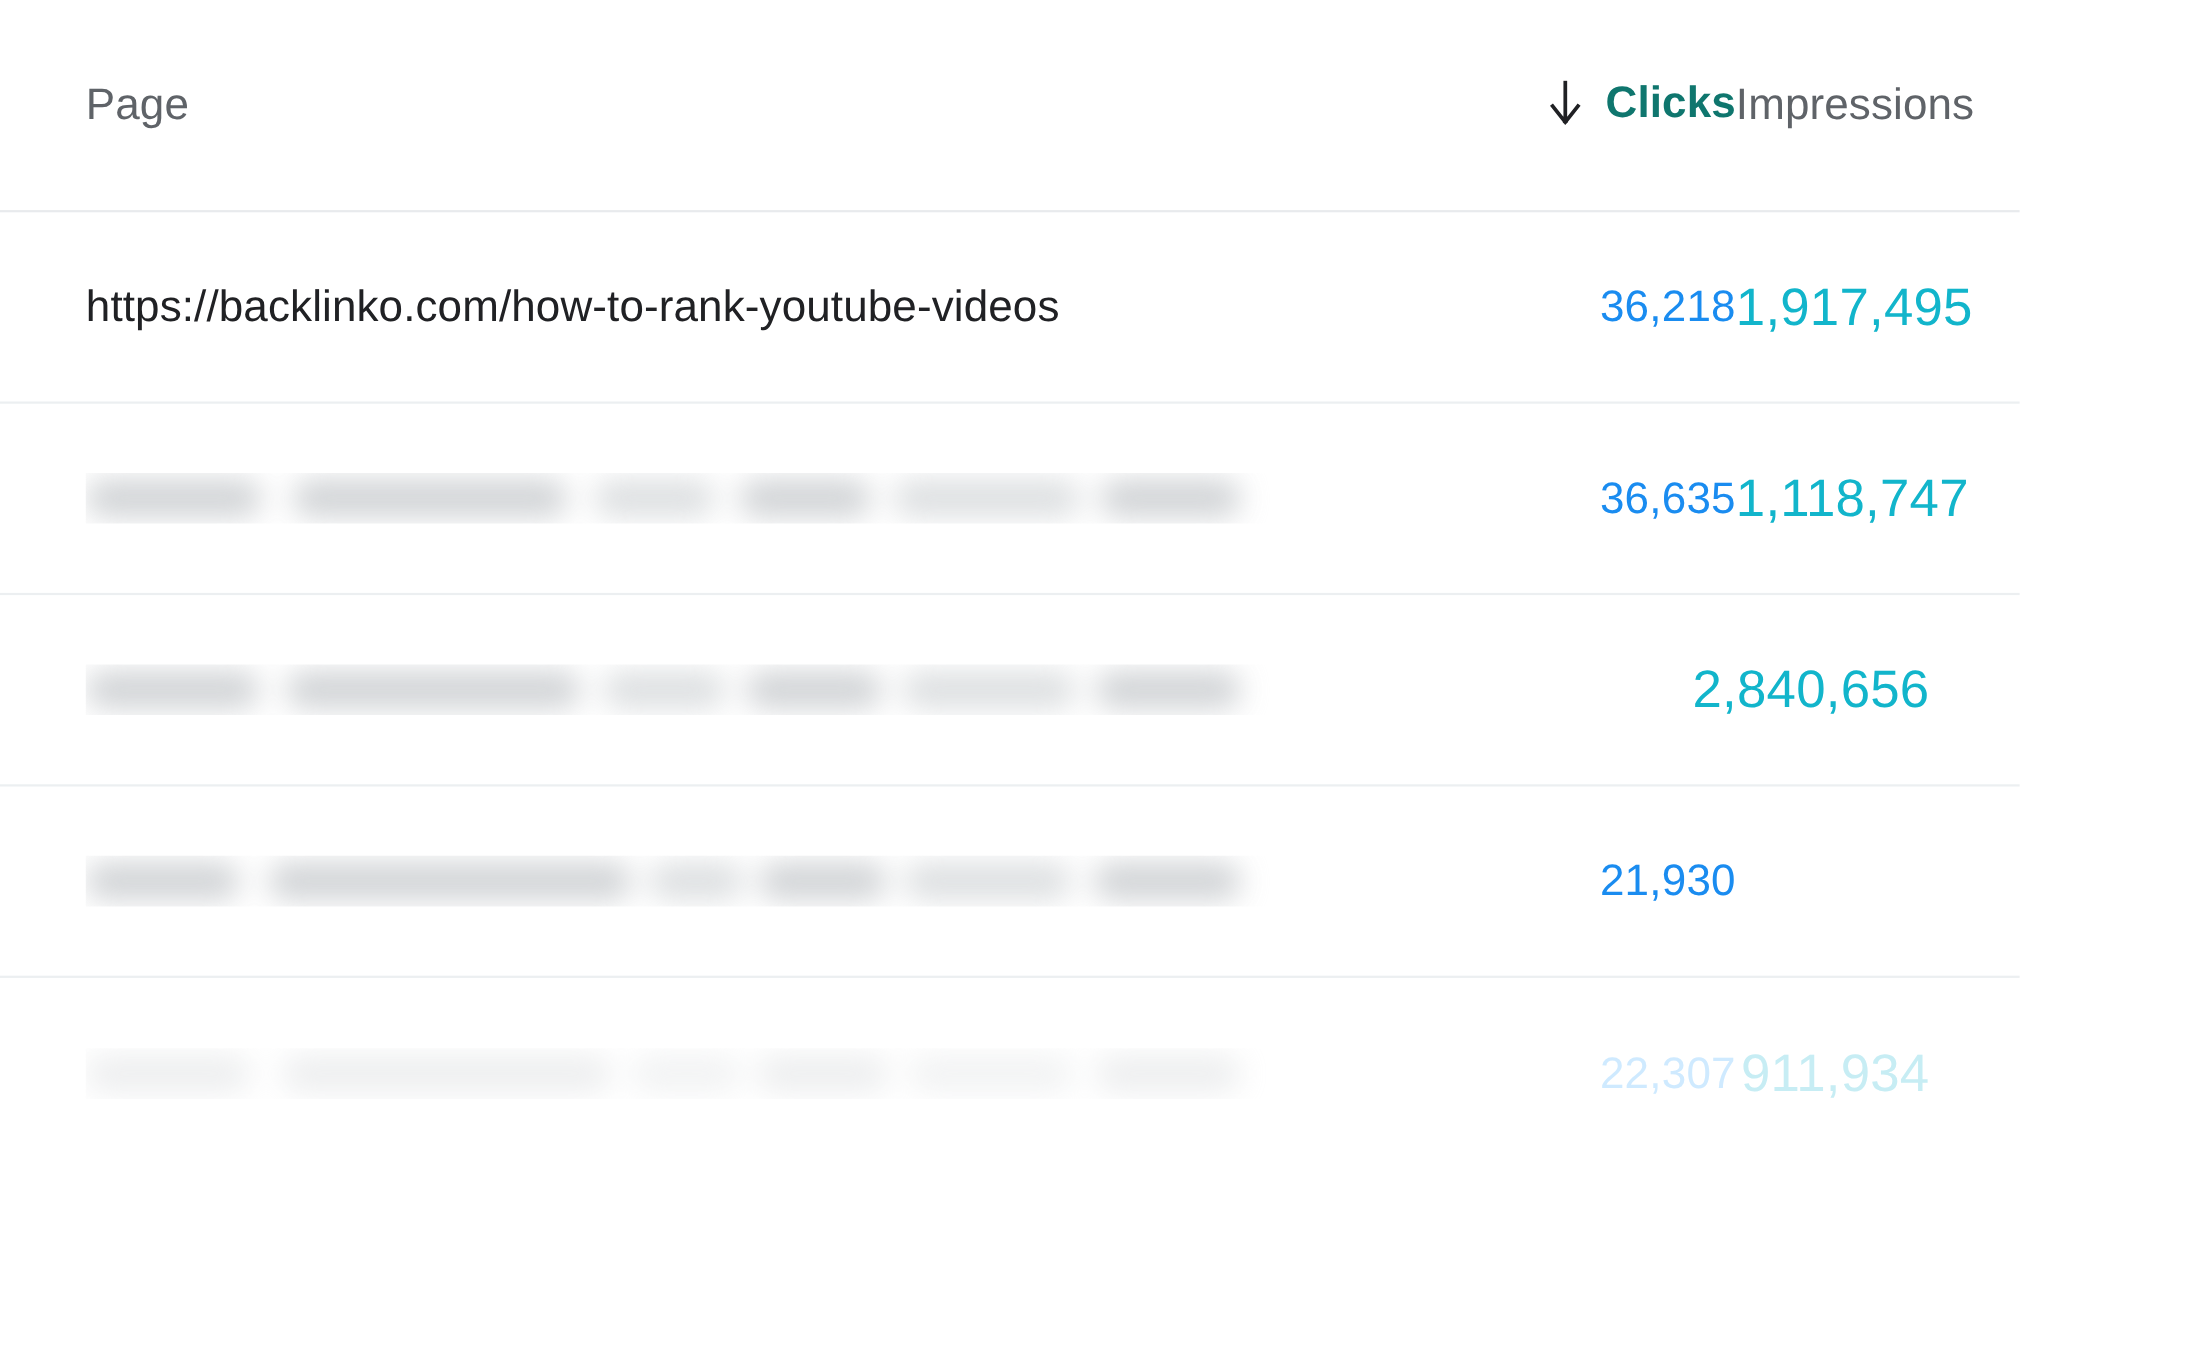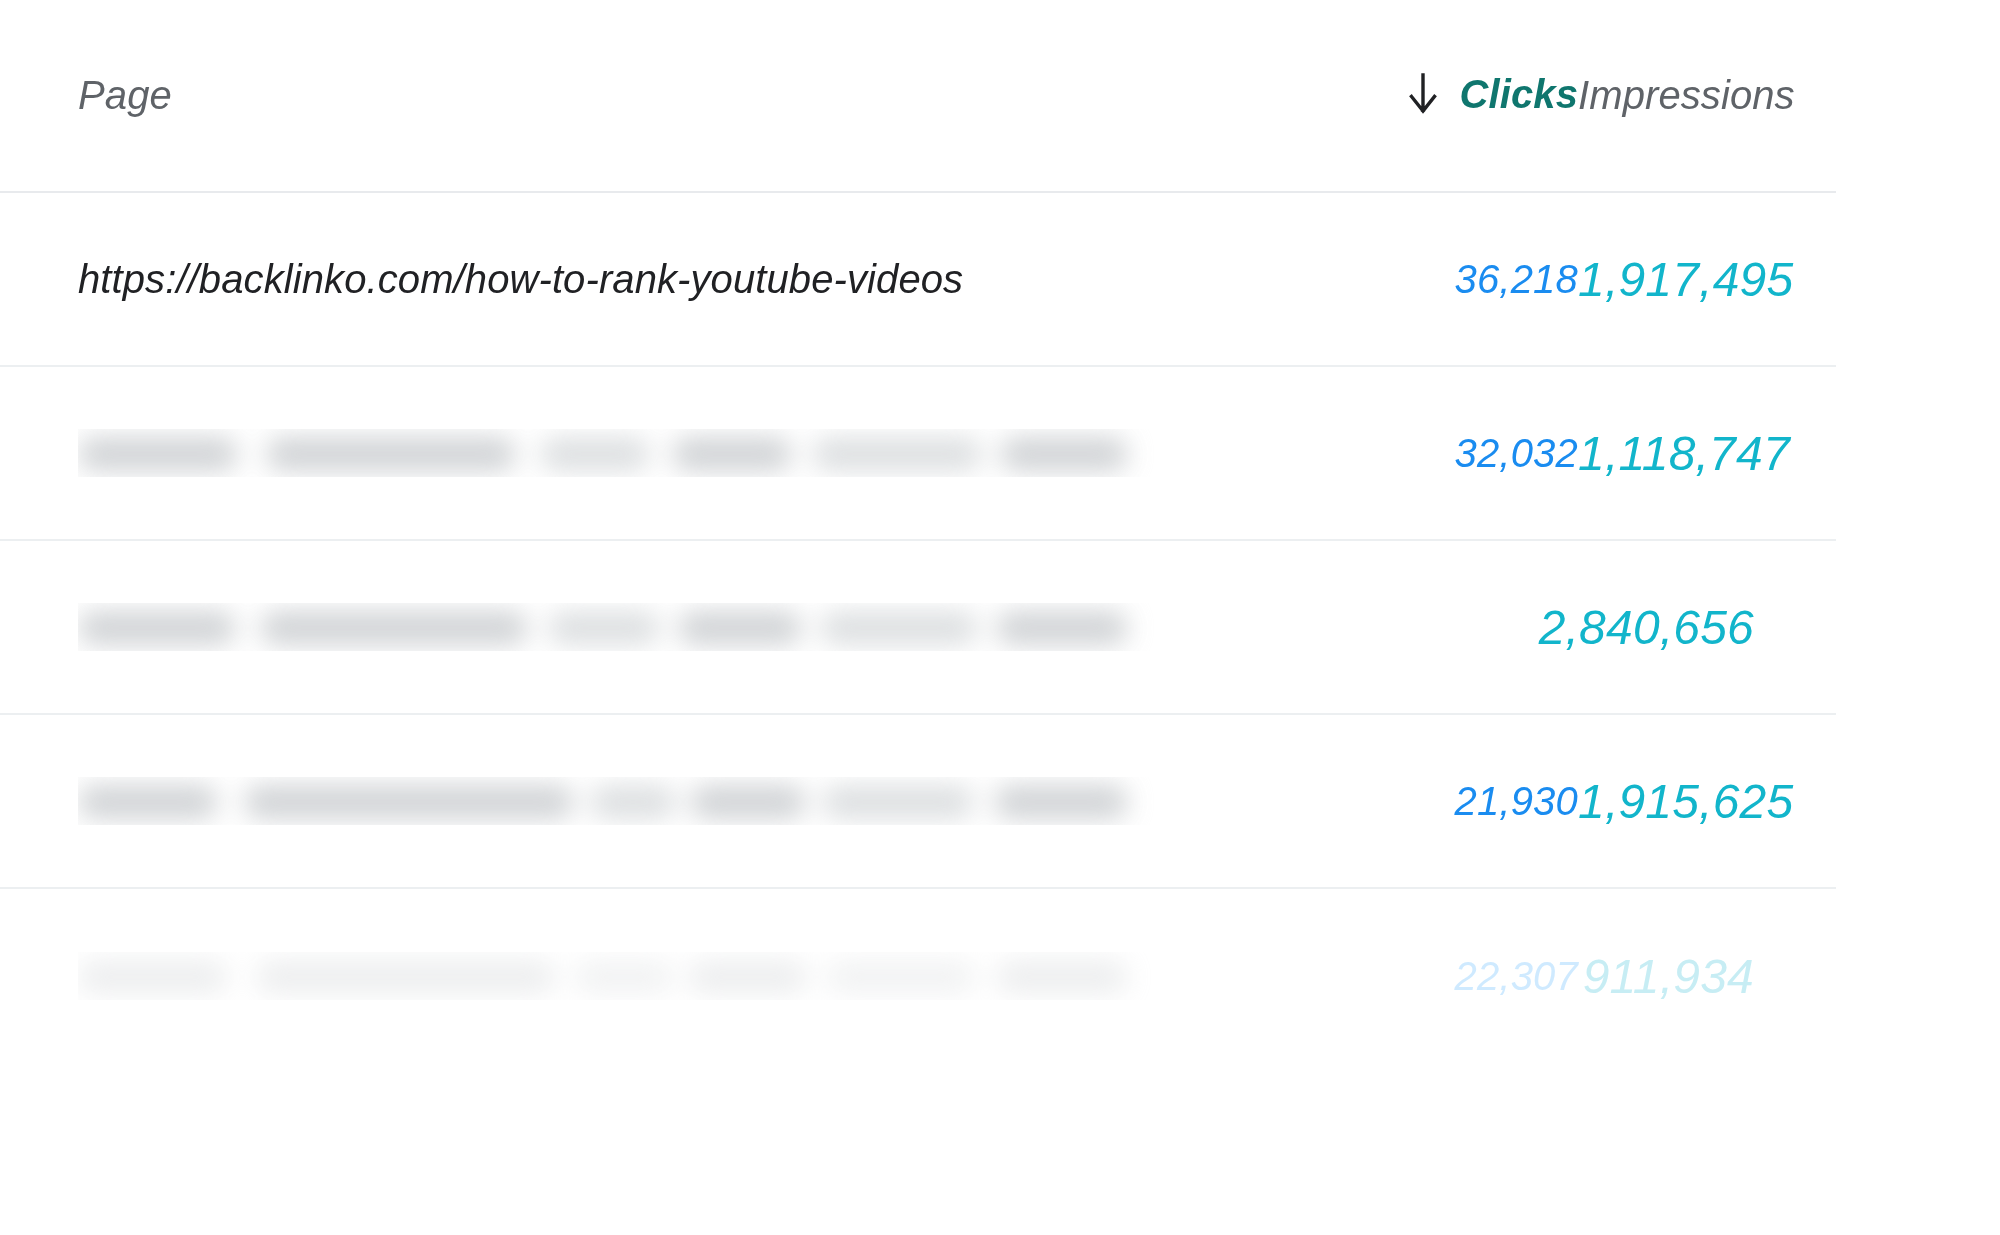"Page" #gsc-table { font-style: italic -> none }
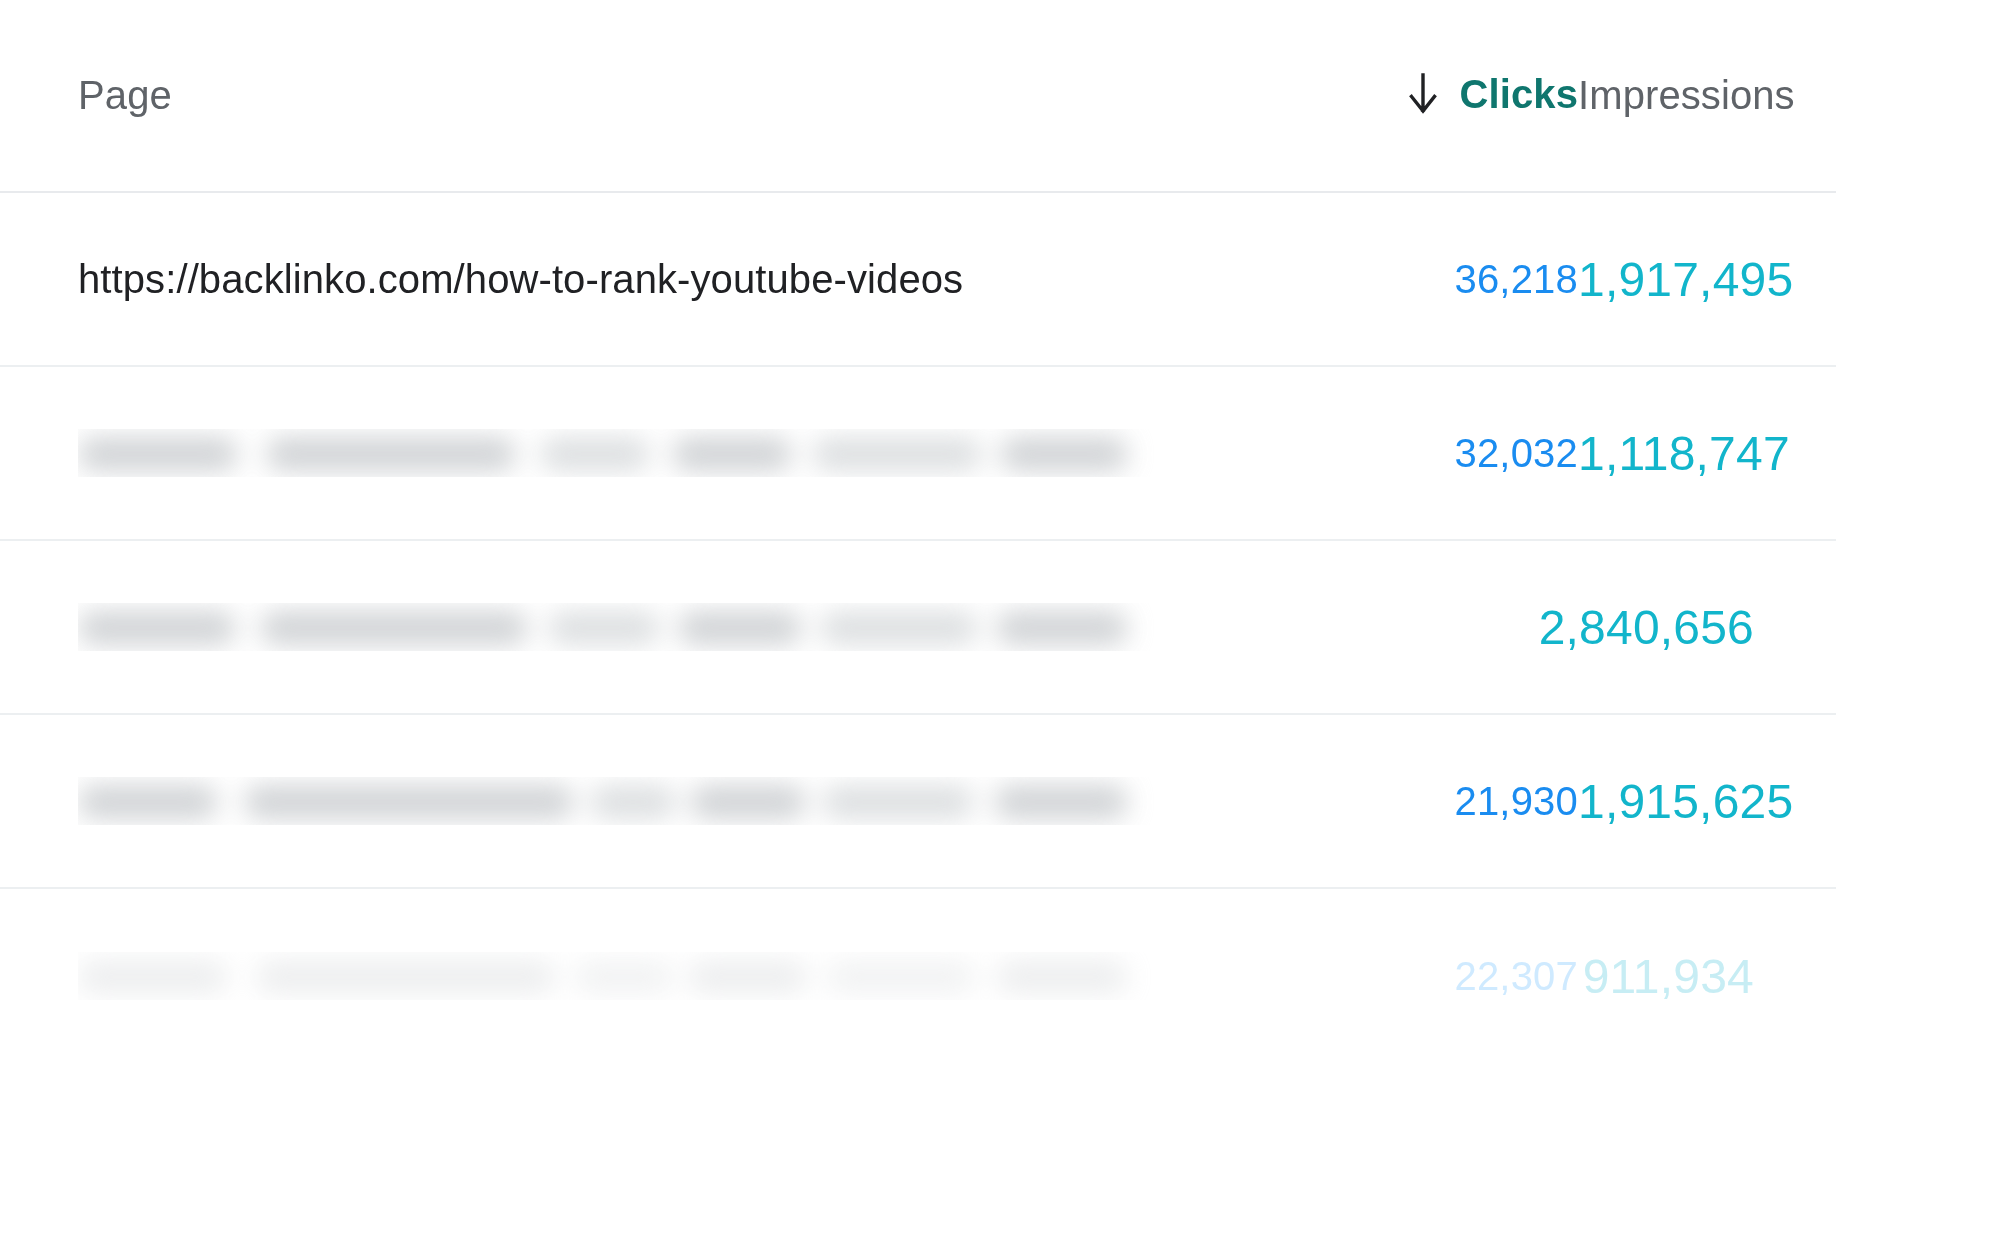"32,032" div.cell-clicks { text: 32,032 -> 36,635 }
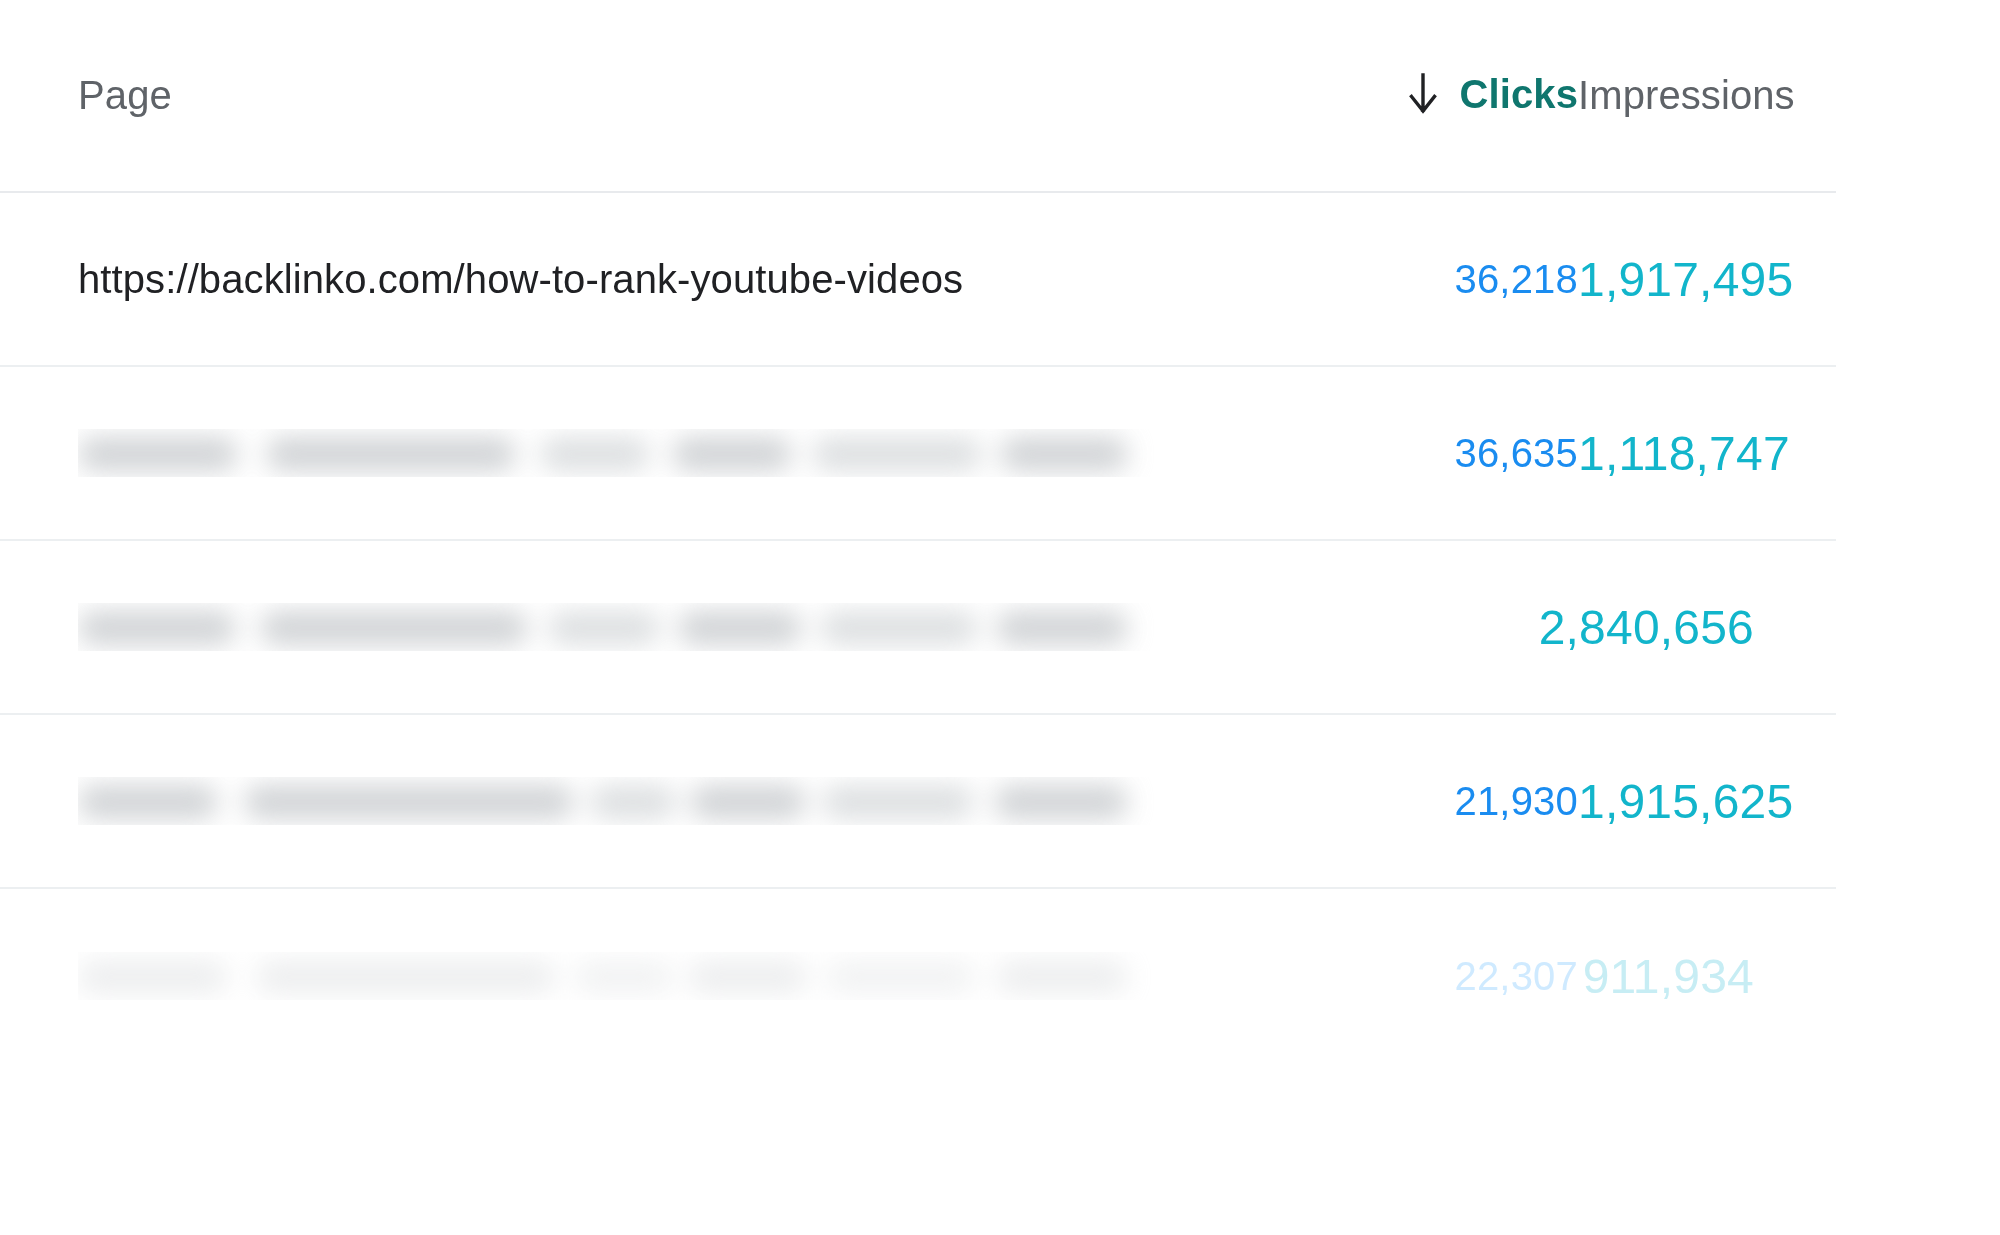"1,915,625" div.cell-impressions { html: <div>1,915,625</div> -> none }
